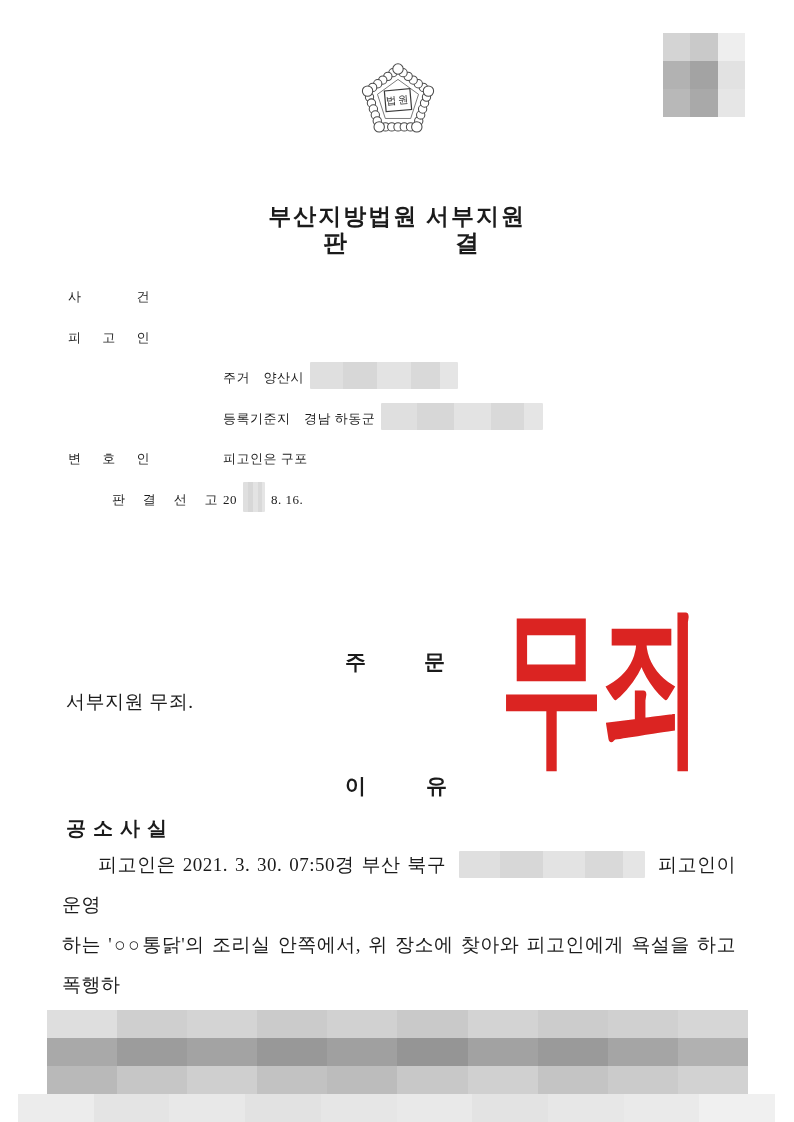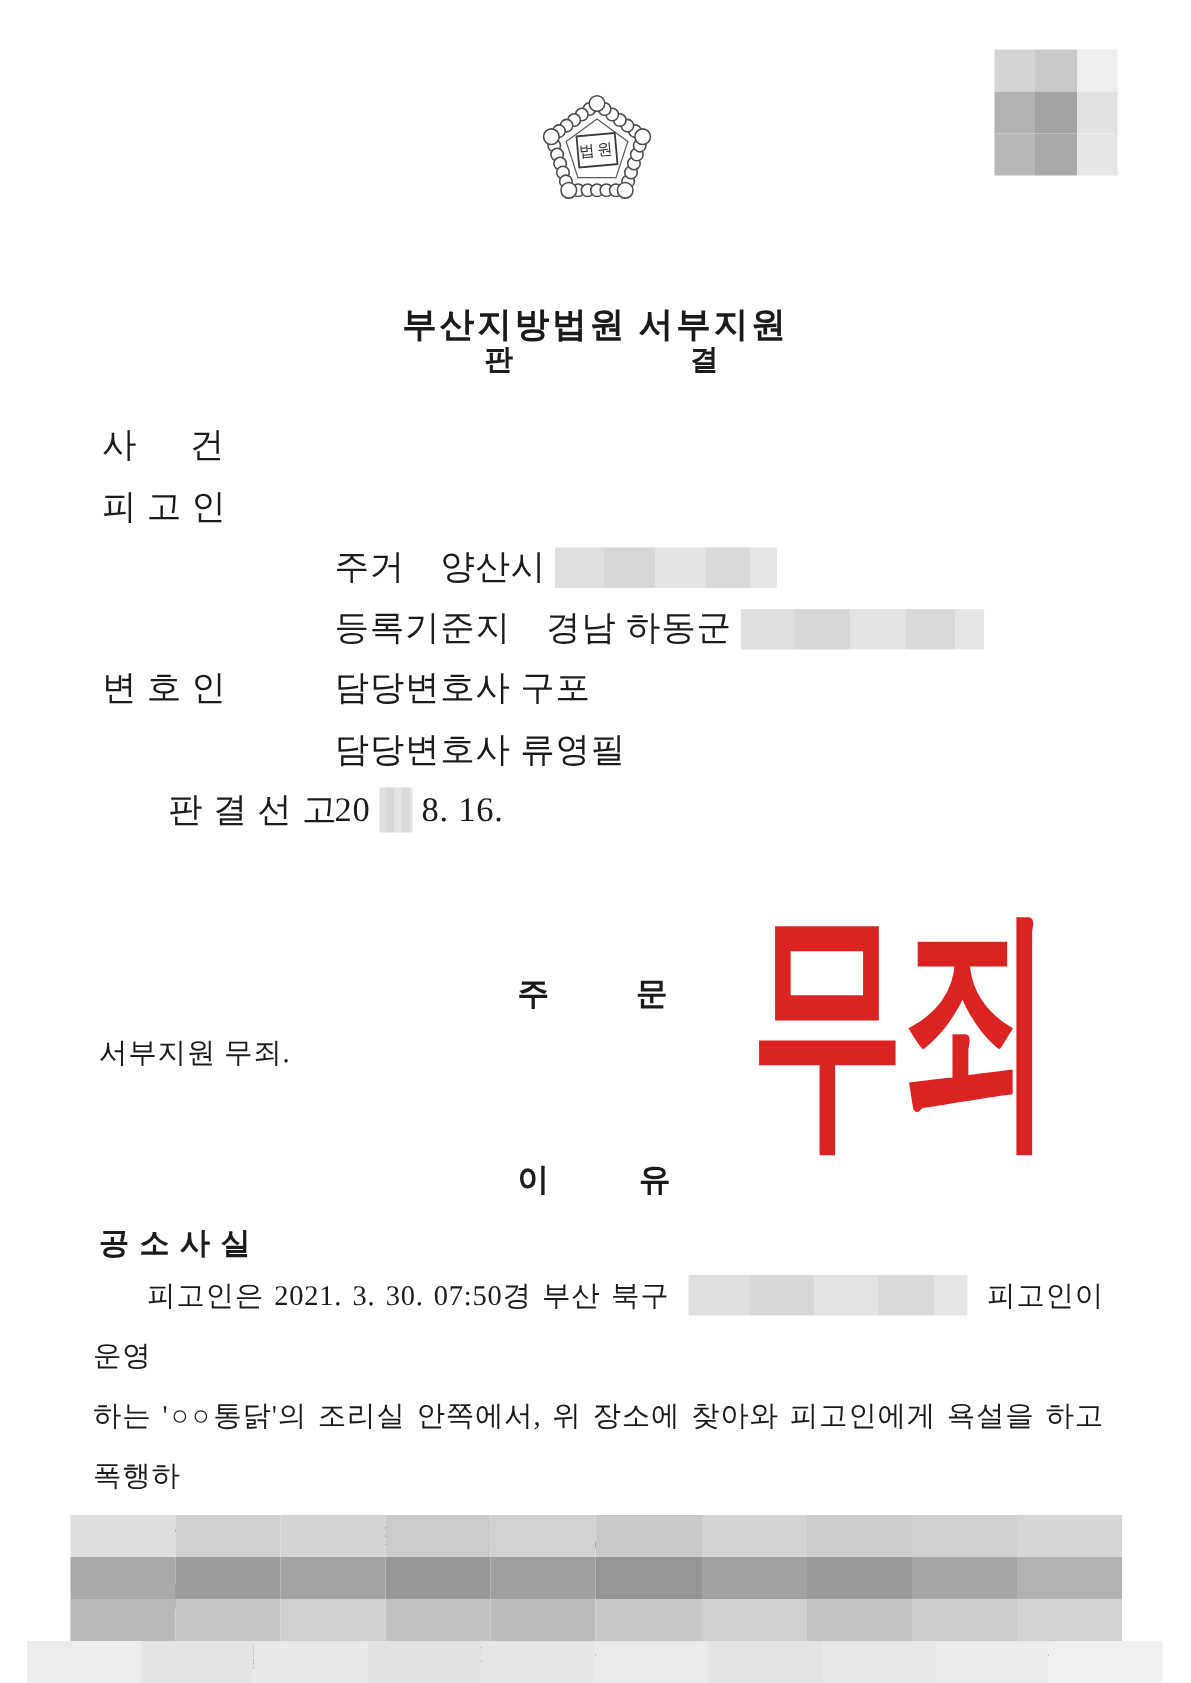"판 결" .doc-title { font-size: 19px -> 24px }
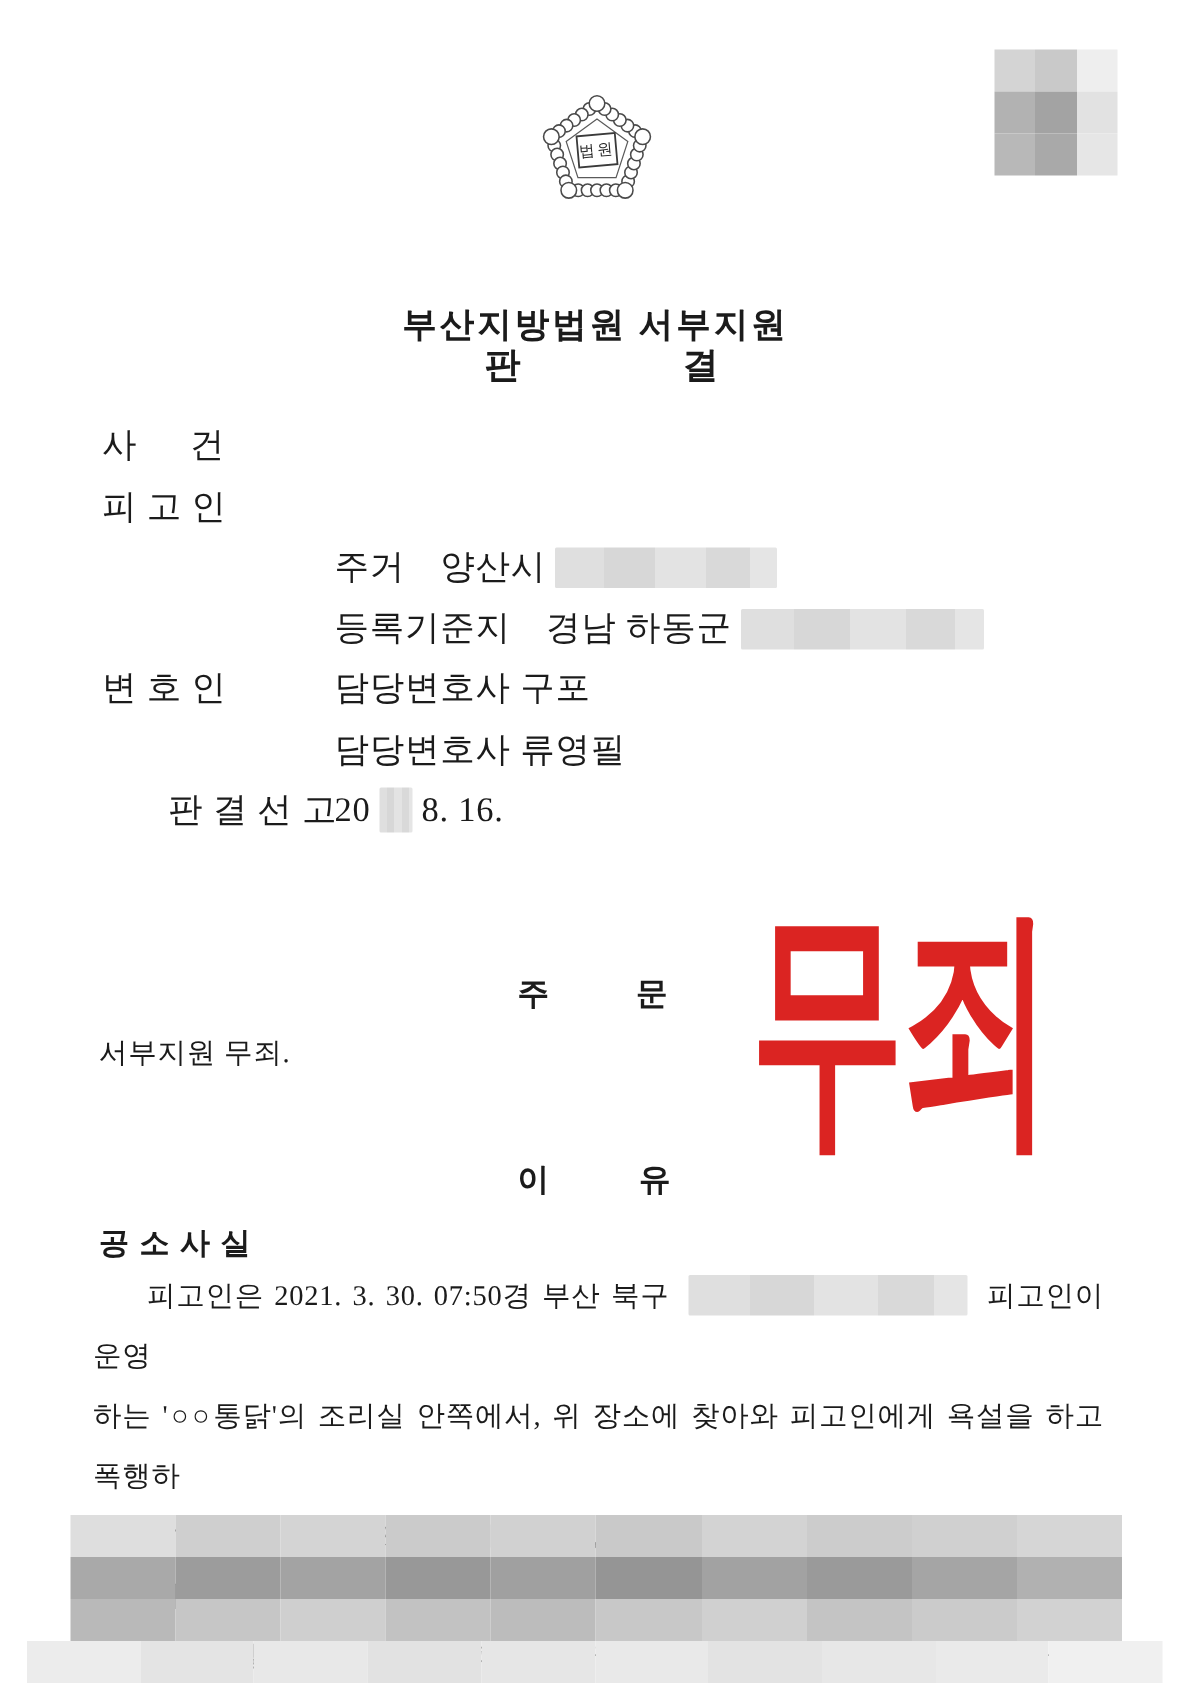"사 건" .case-info { font-size: 23px -> 13px }
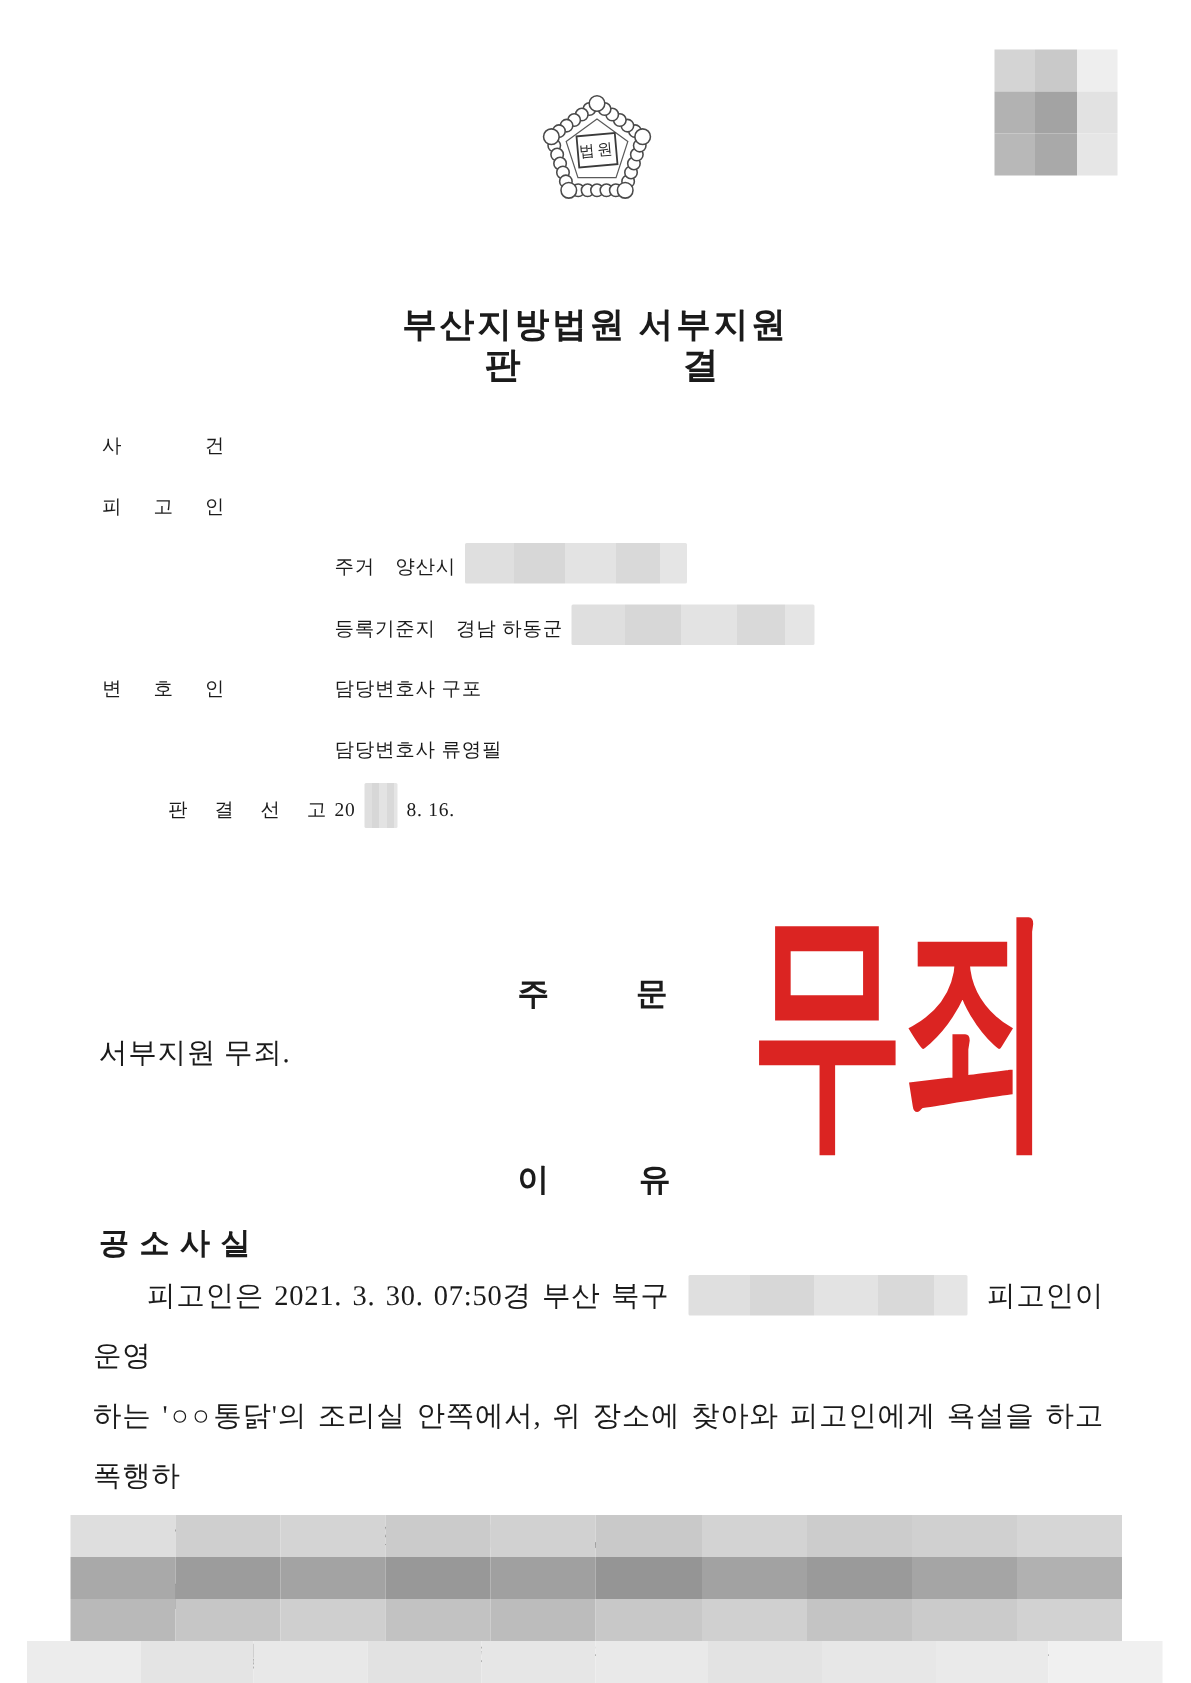"담당변호사 구포" span.ci-value { text: 담당변호사 -> 피고인은 }
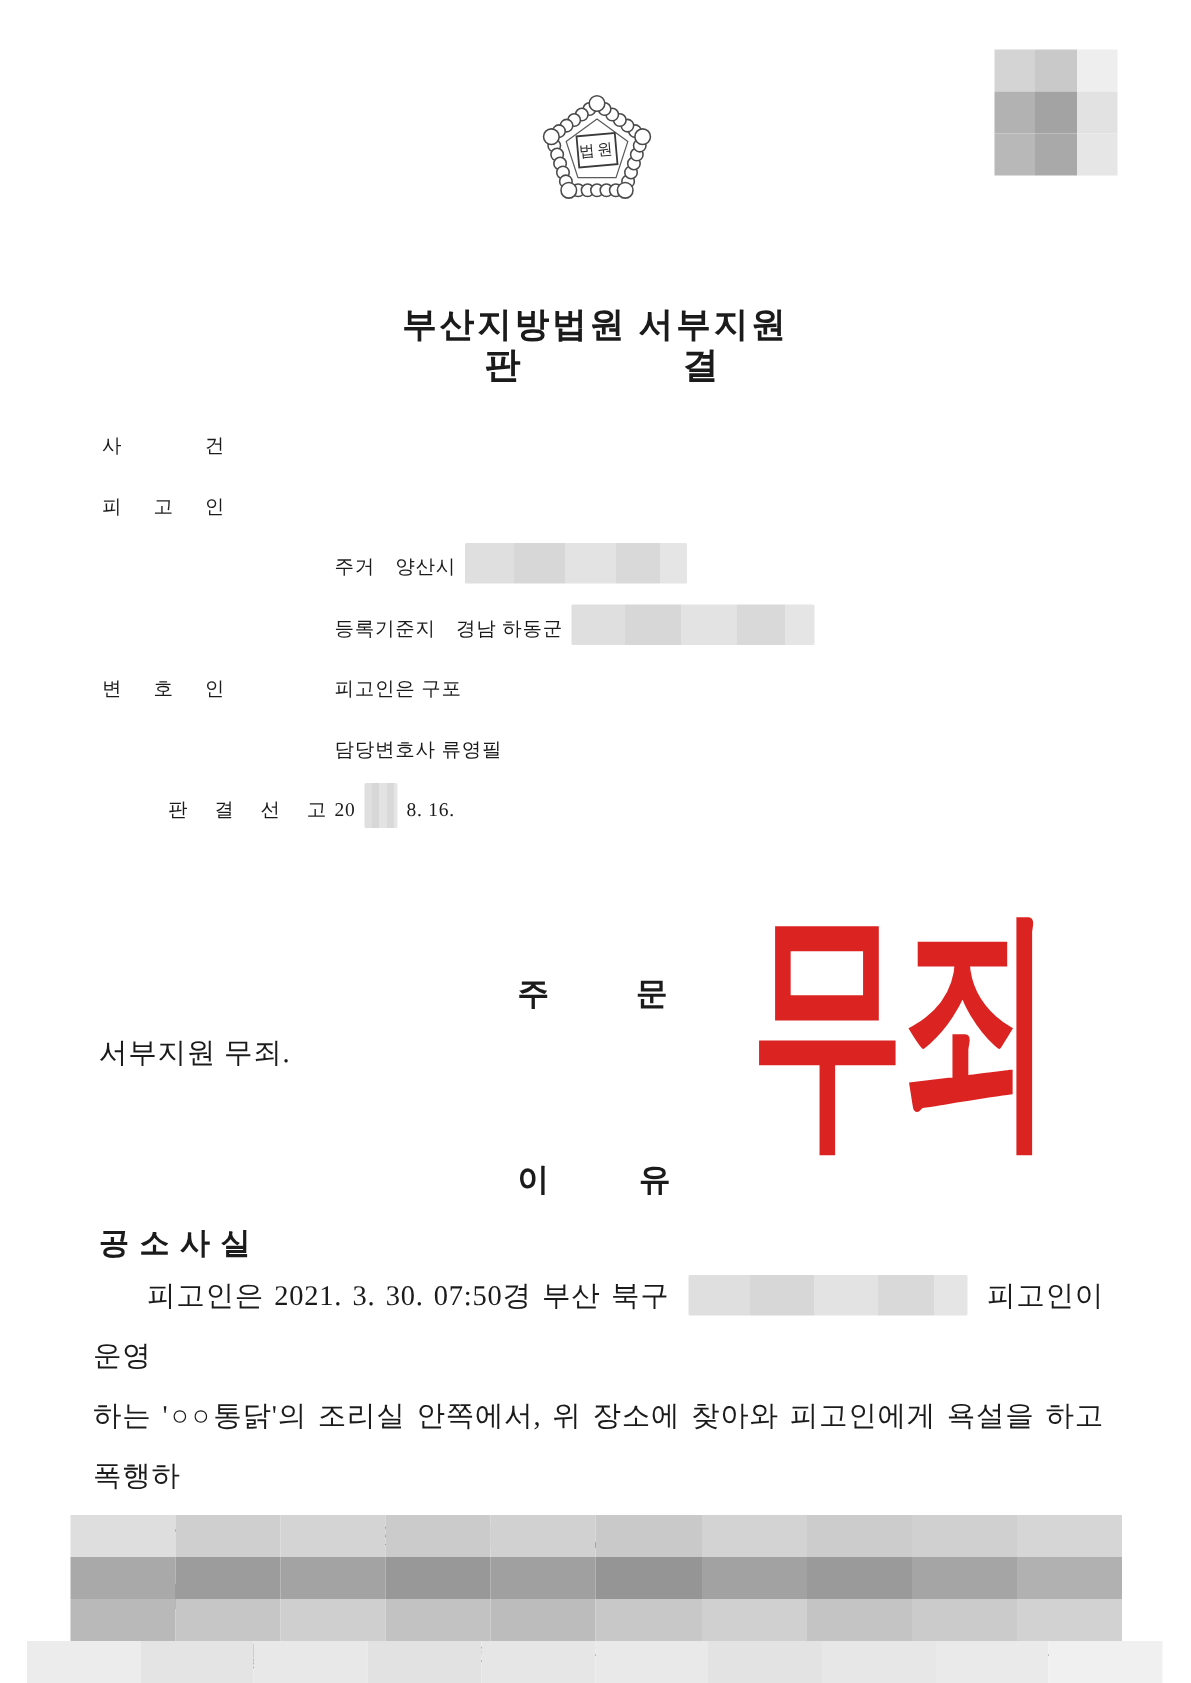"담당변호사 류영필" div.ci-row { html: <div> <span>담당변호사 류영필</span> </div> -> none }
